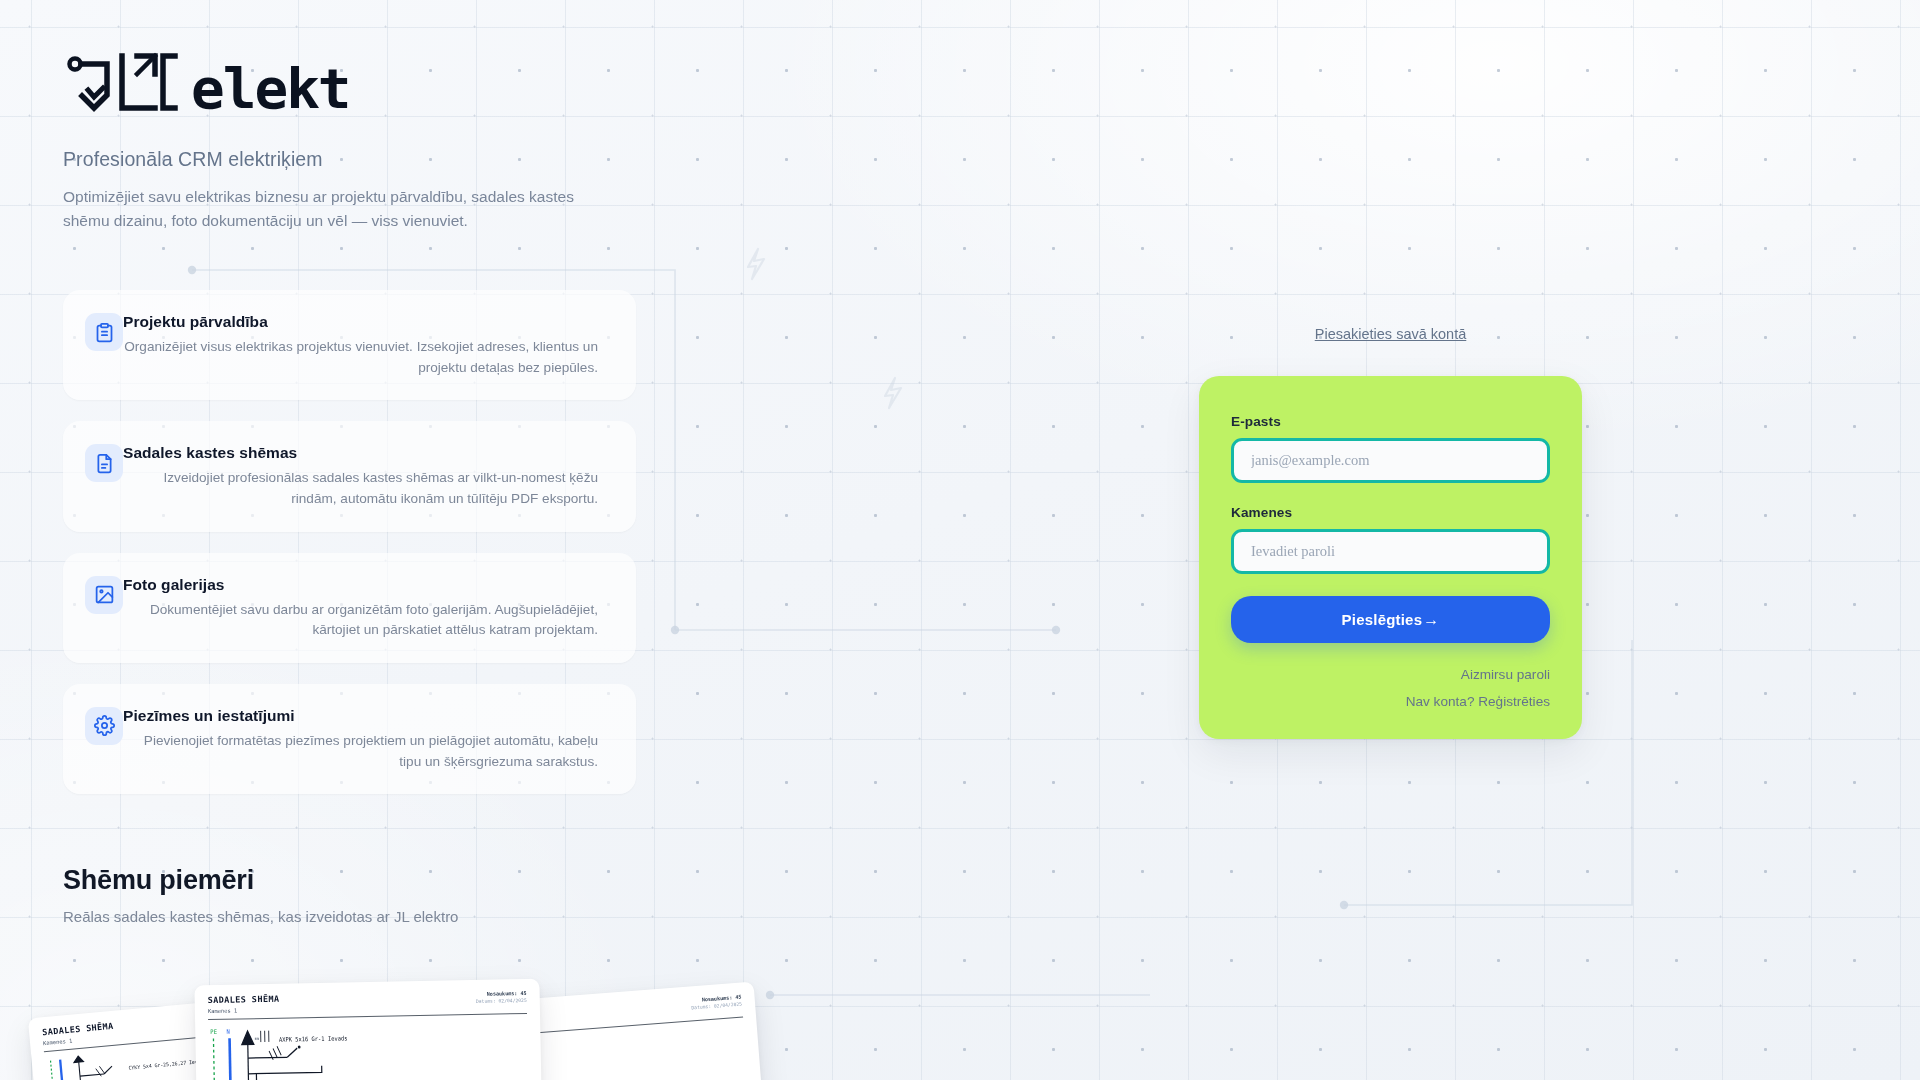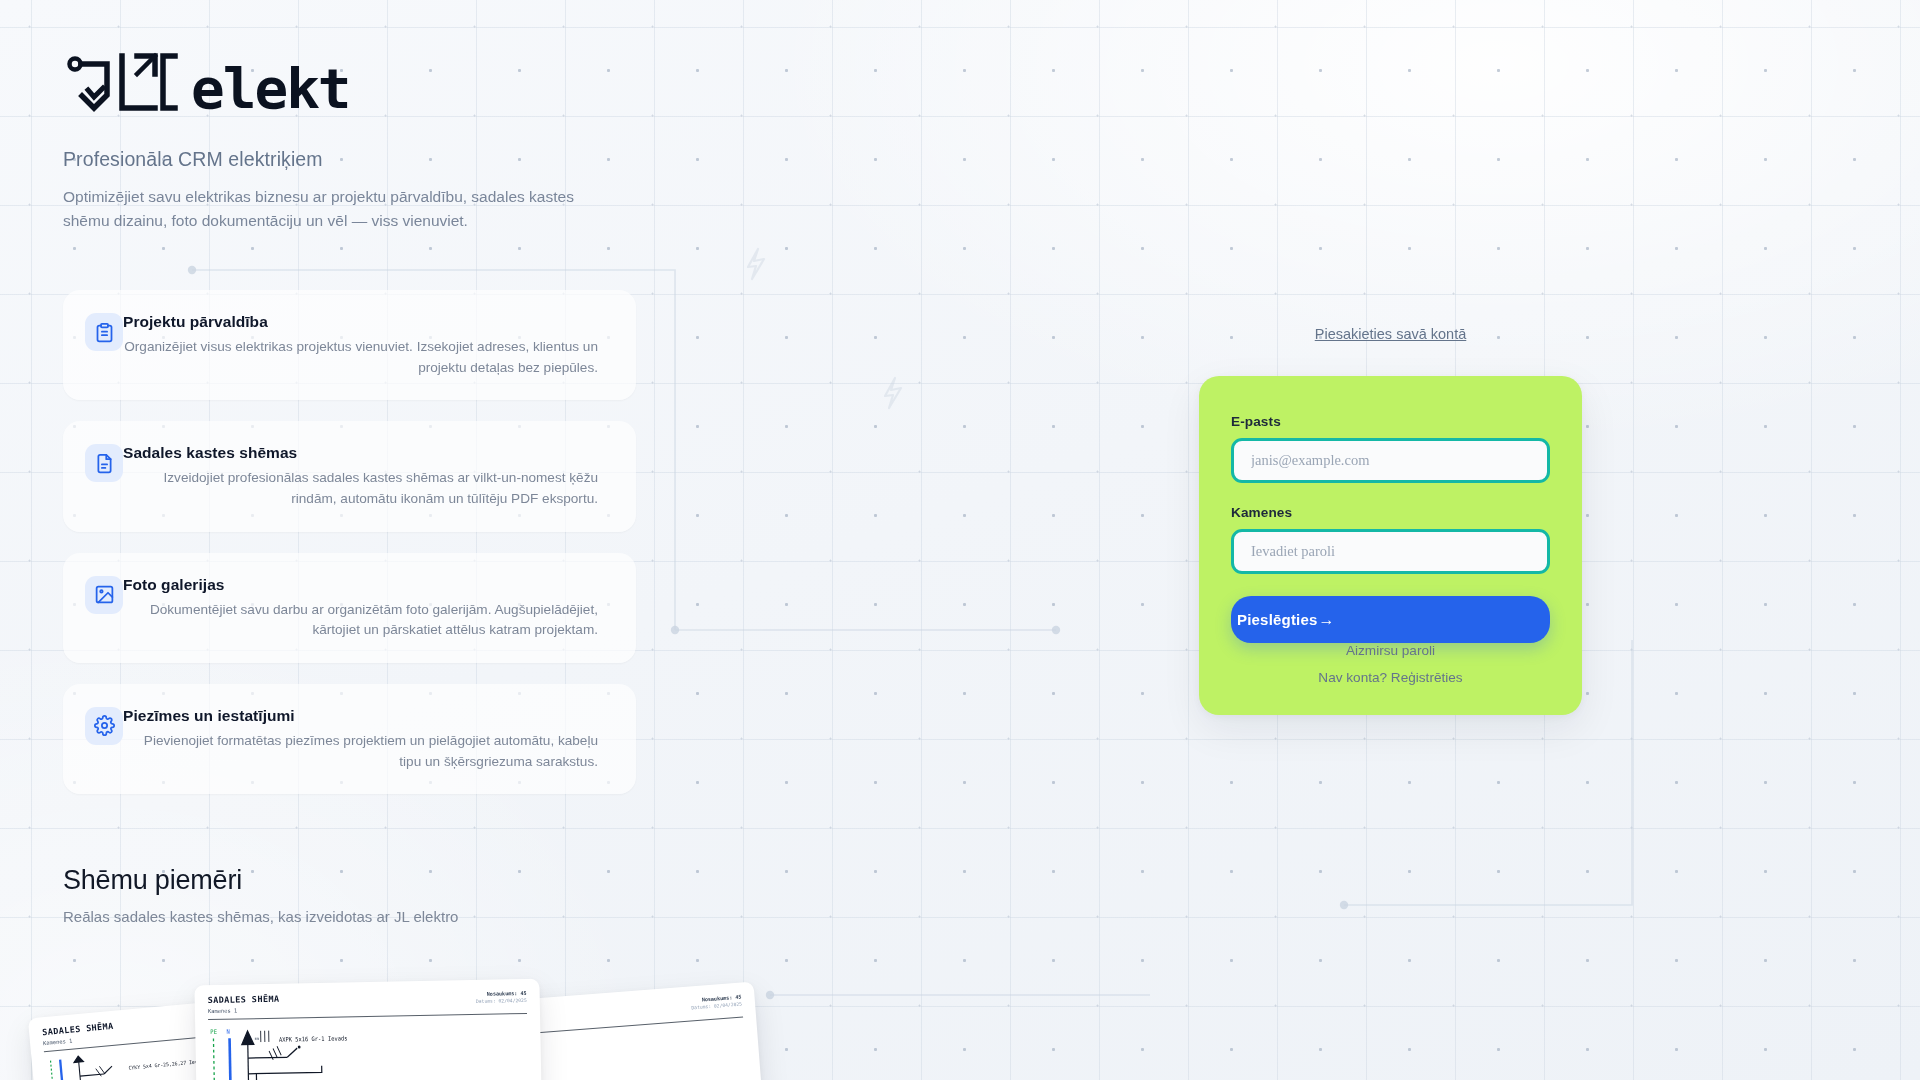"Pieslēgties" .submit-btn { justify-content: none -> center }
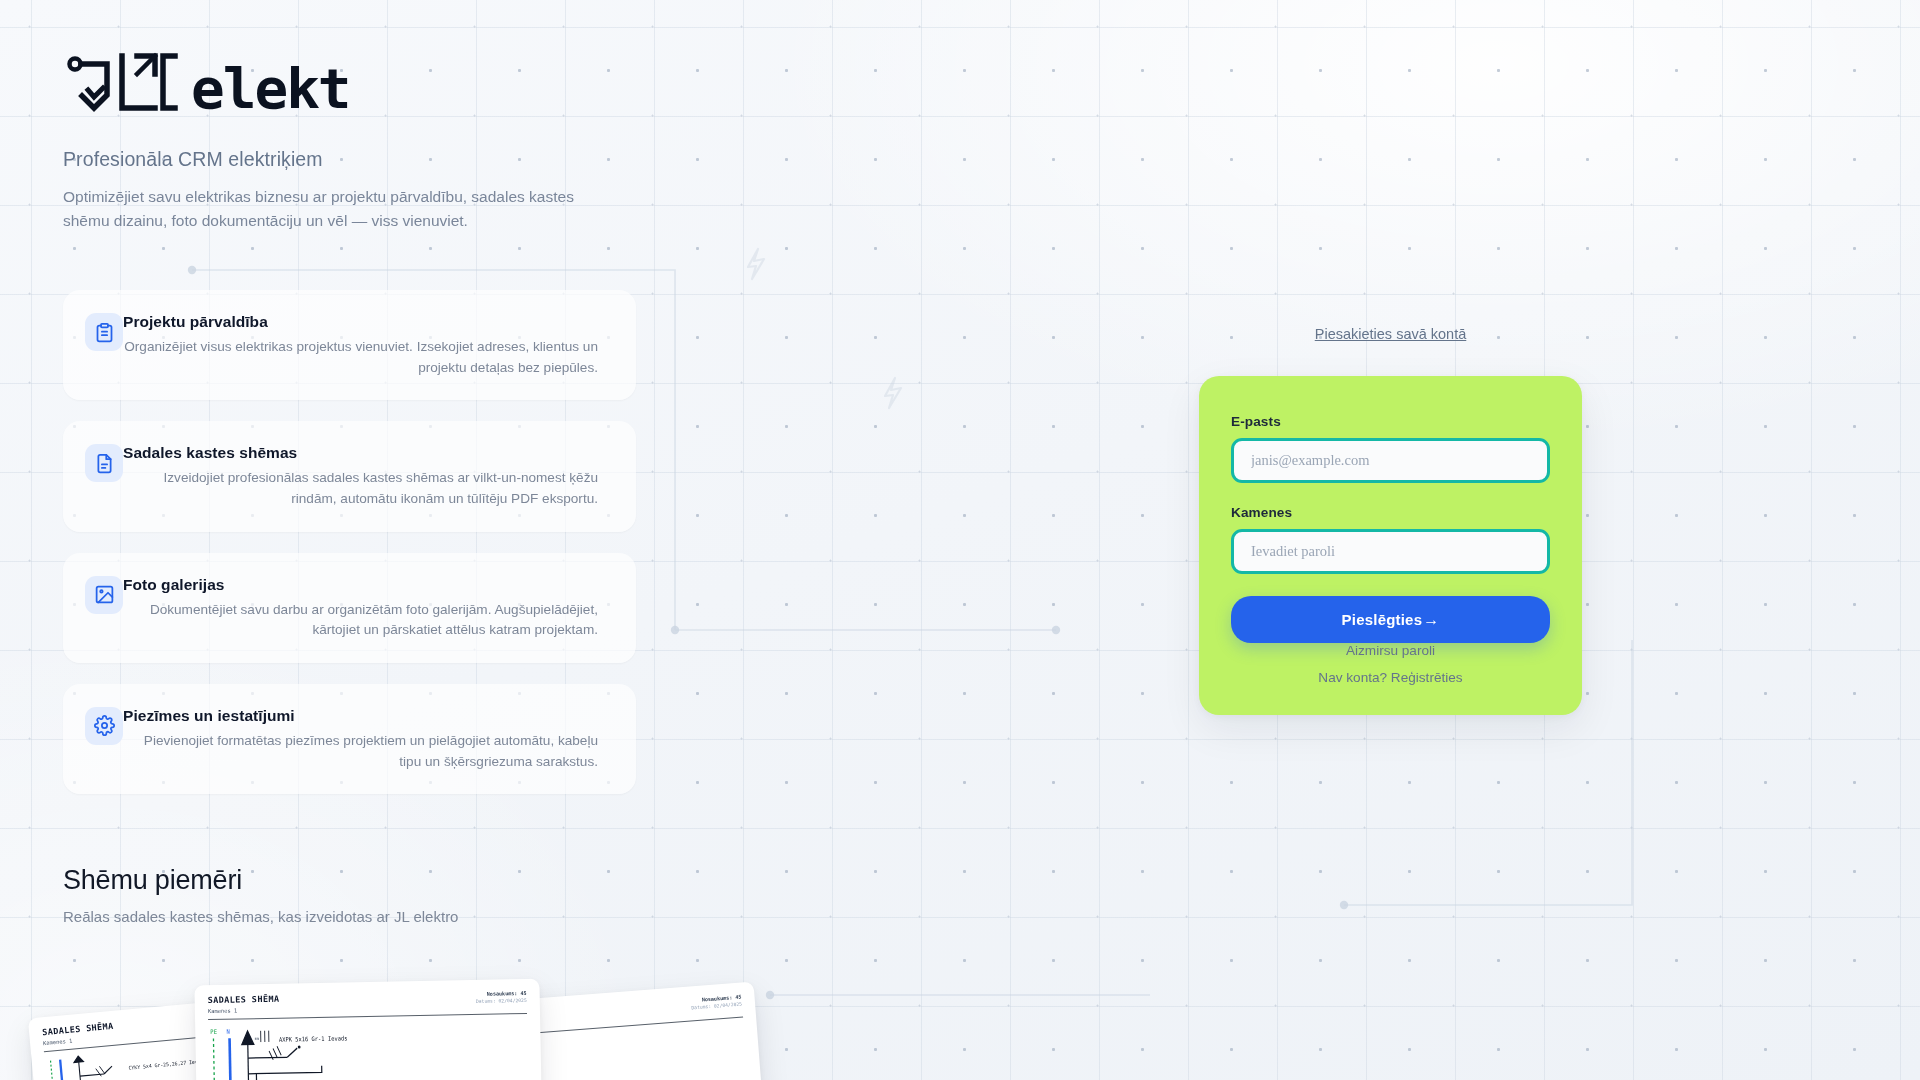"Aizmirsu paroli" .login-links { margin-top: none -> 24px; text-align: center -> right }
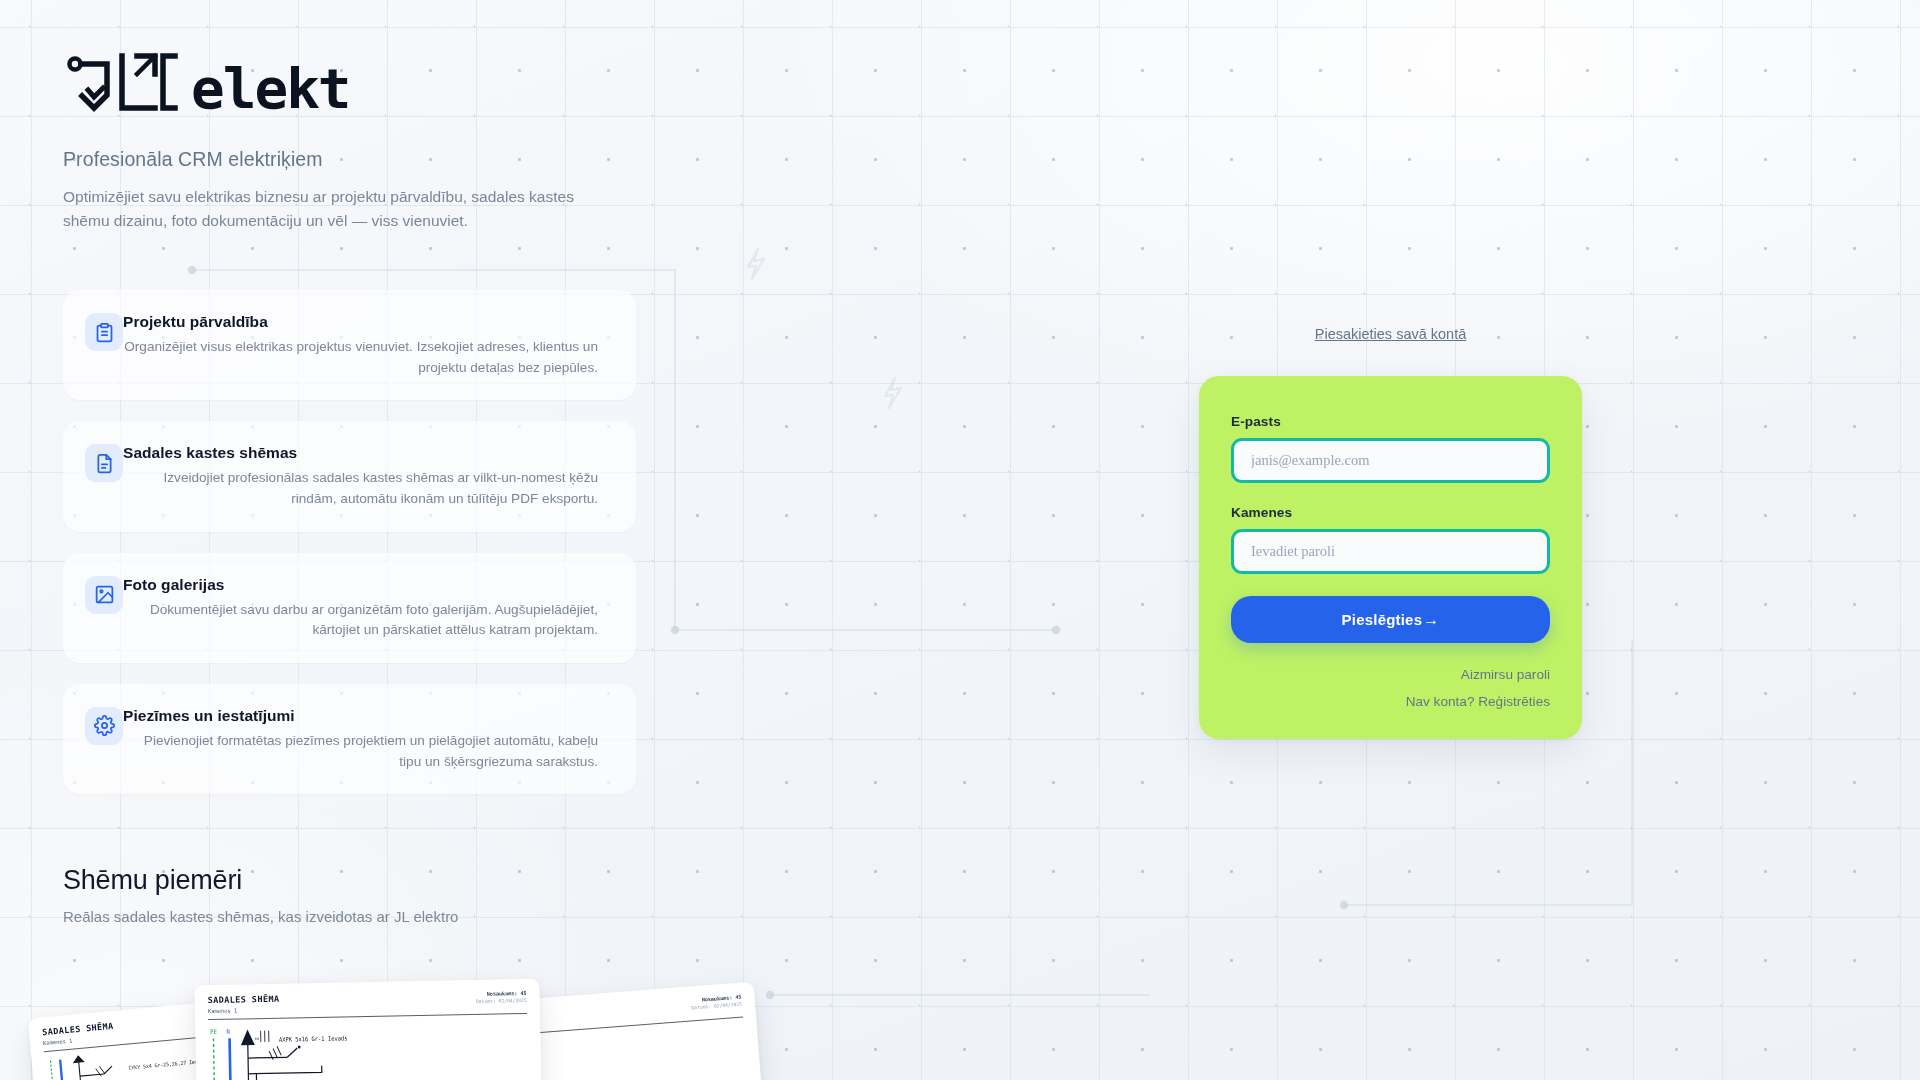"Shēmu piemēri" .examples-title { font-weight: normal -> bold }
